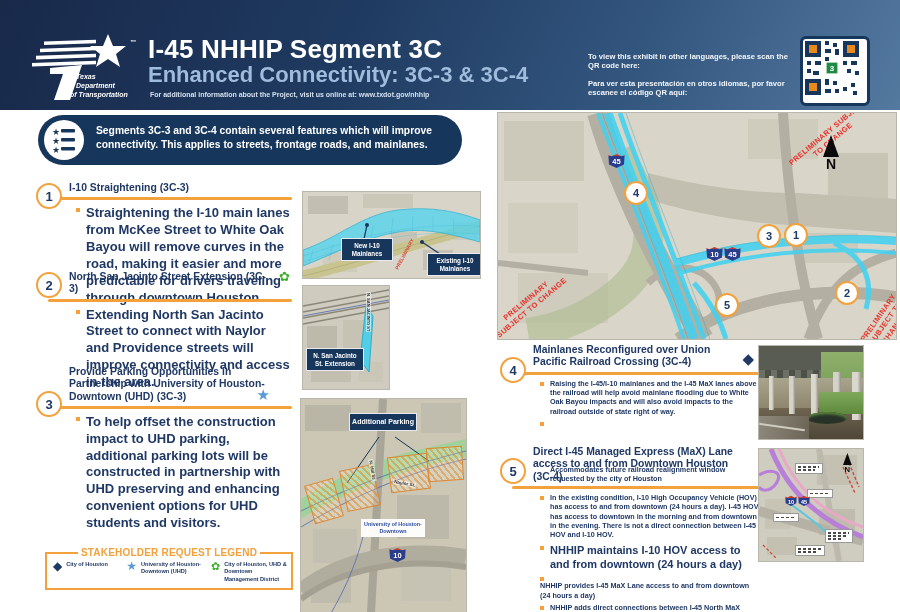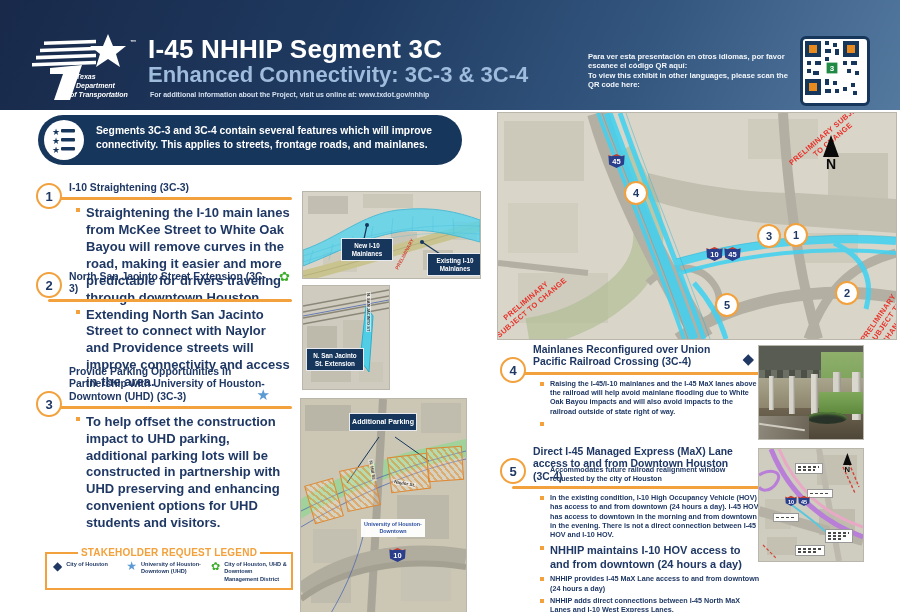"Para ver esta presentación en" div { order: before "To view this exhibit in" -> after "To view this exhibit in" }
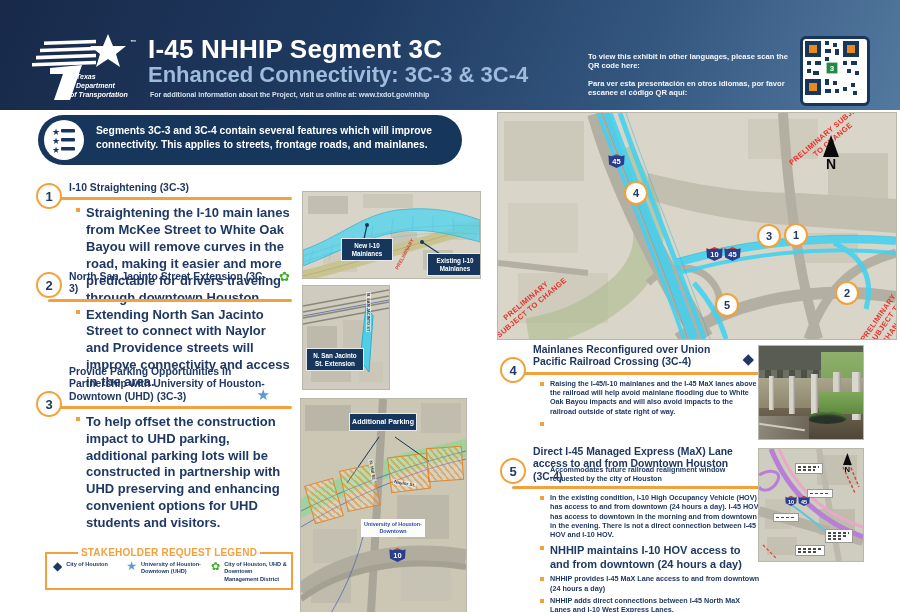"NHHIP provides I-45 MaX Lane" div.bullet { flex-direction: none -> column }
